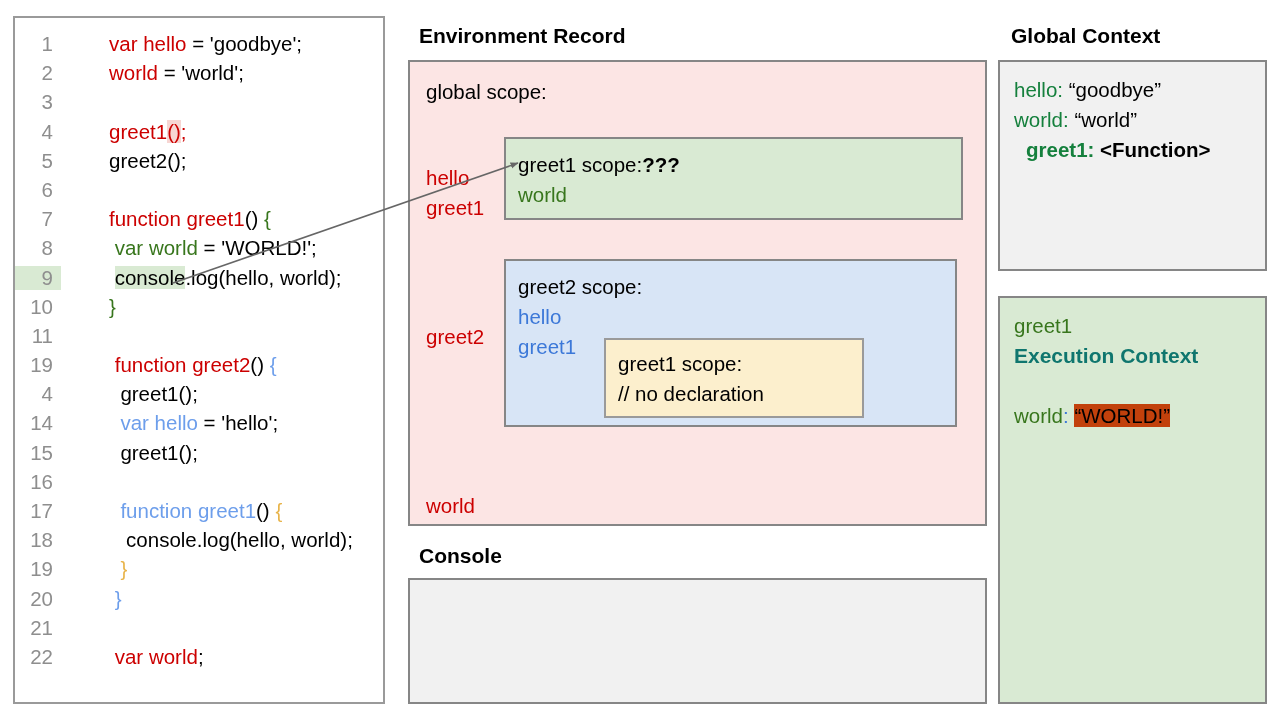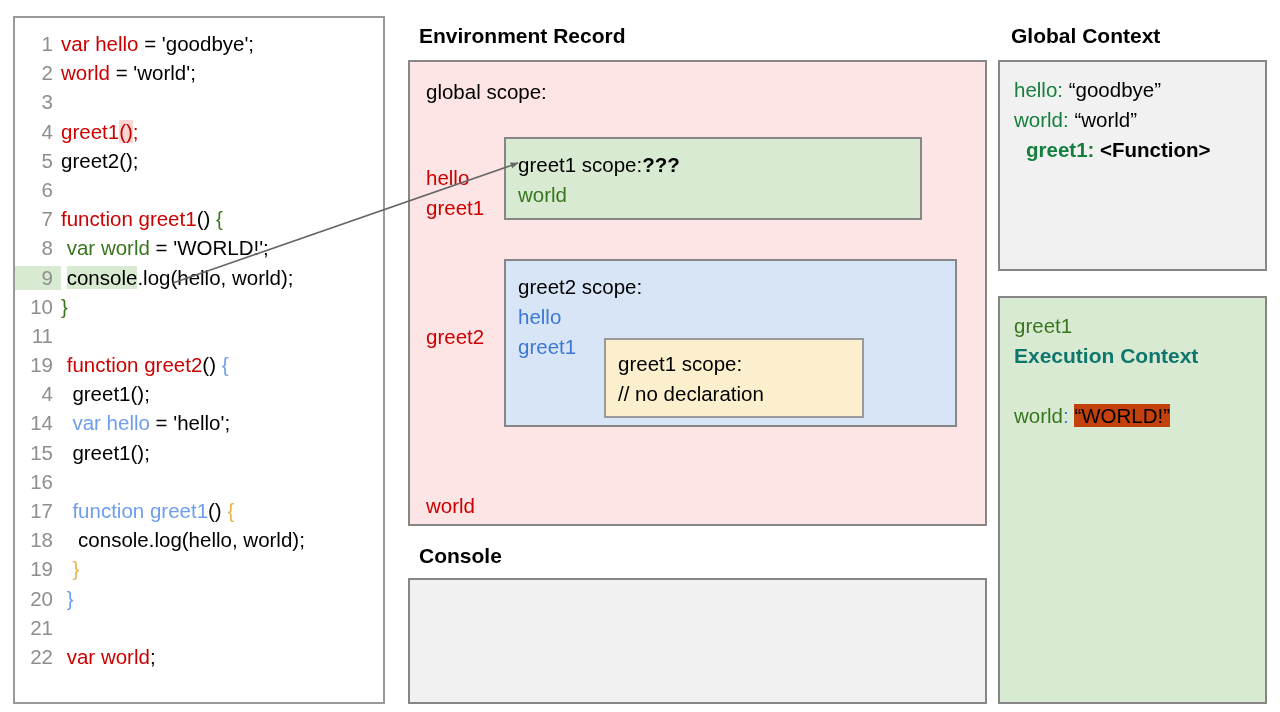"var hello = 'goodbye';" .code-body { margin-left: none -> 48px }
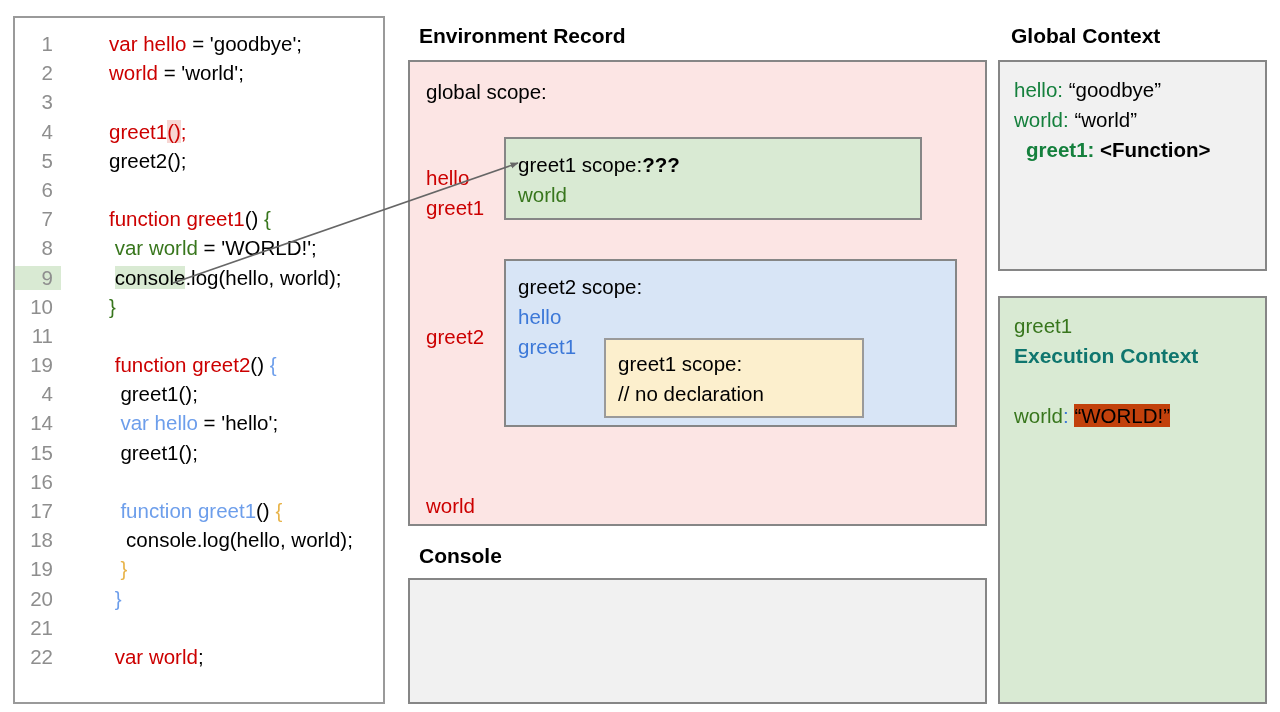"greet1 scope:???" #greet1-scope-box { width: 418px -> 459px }
